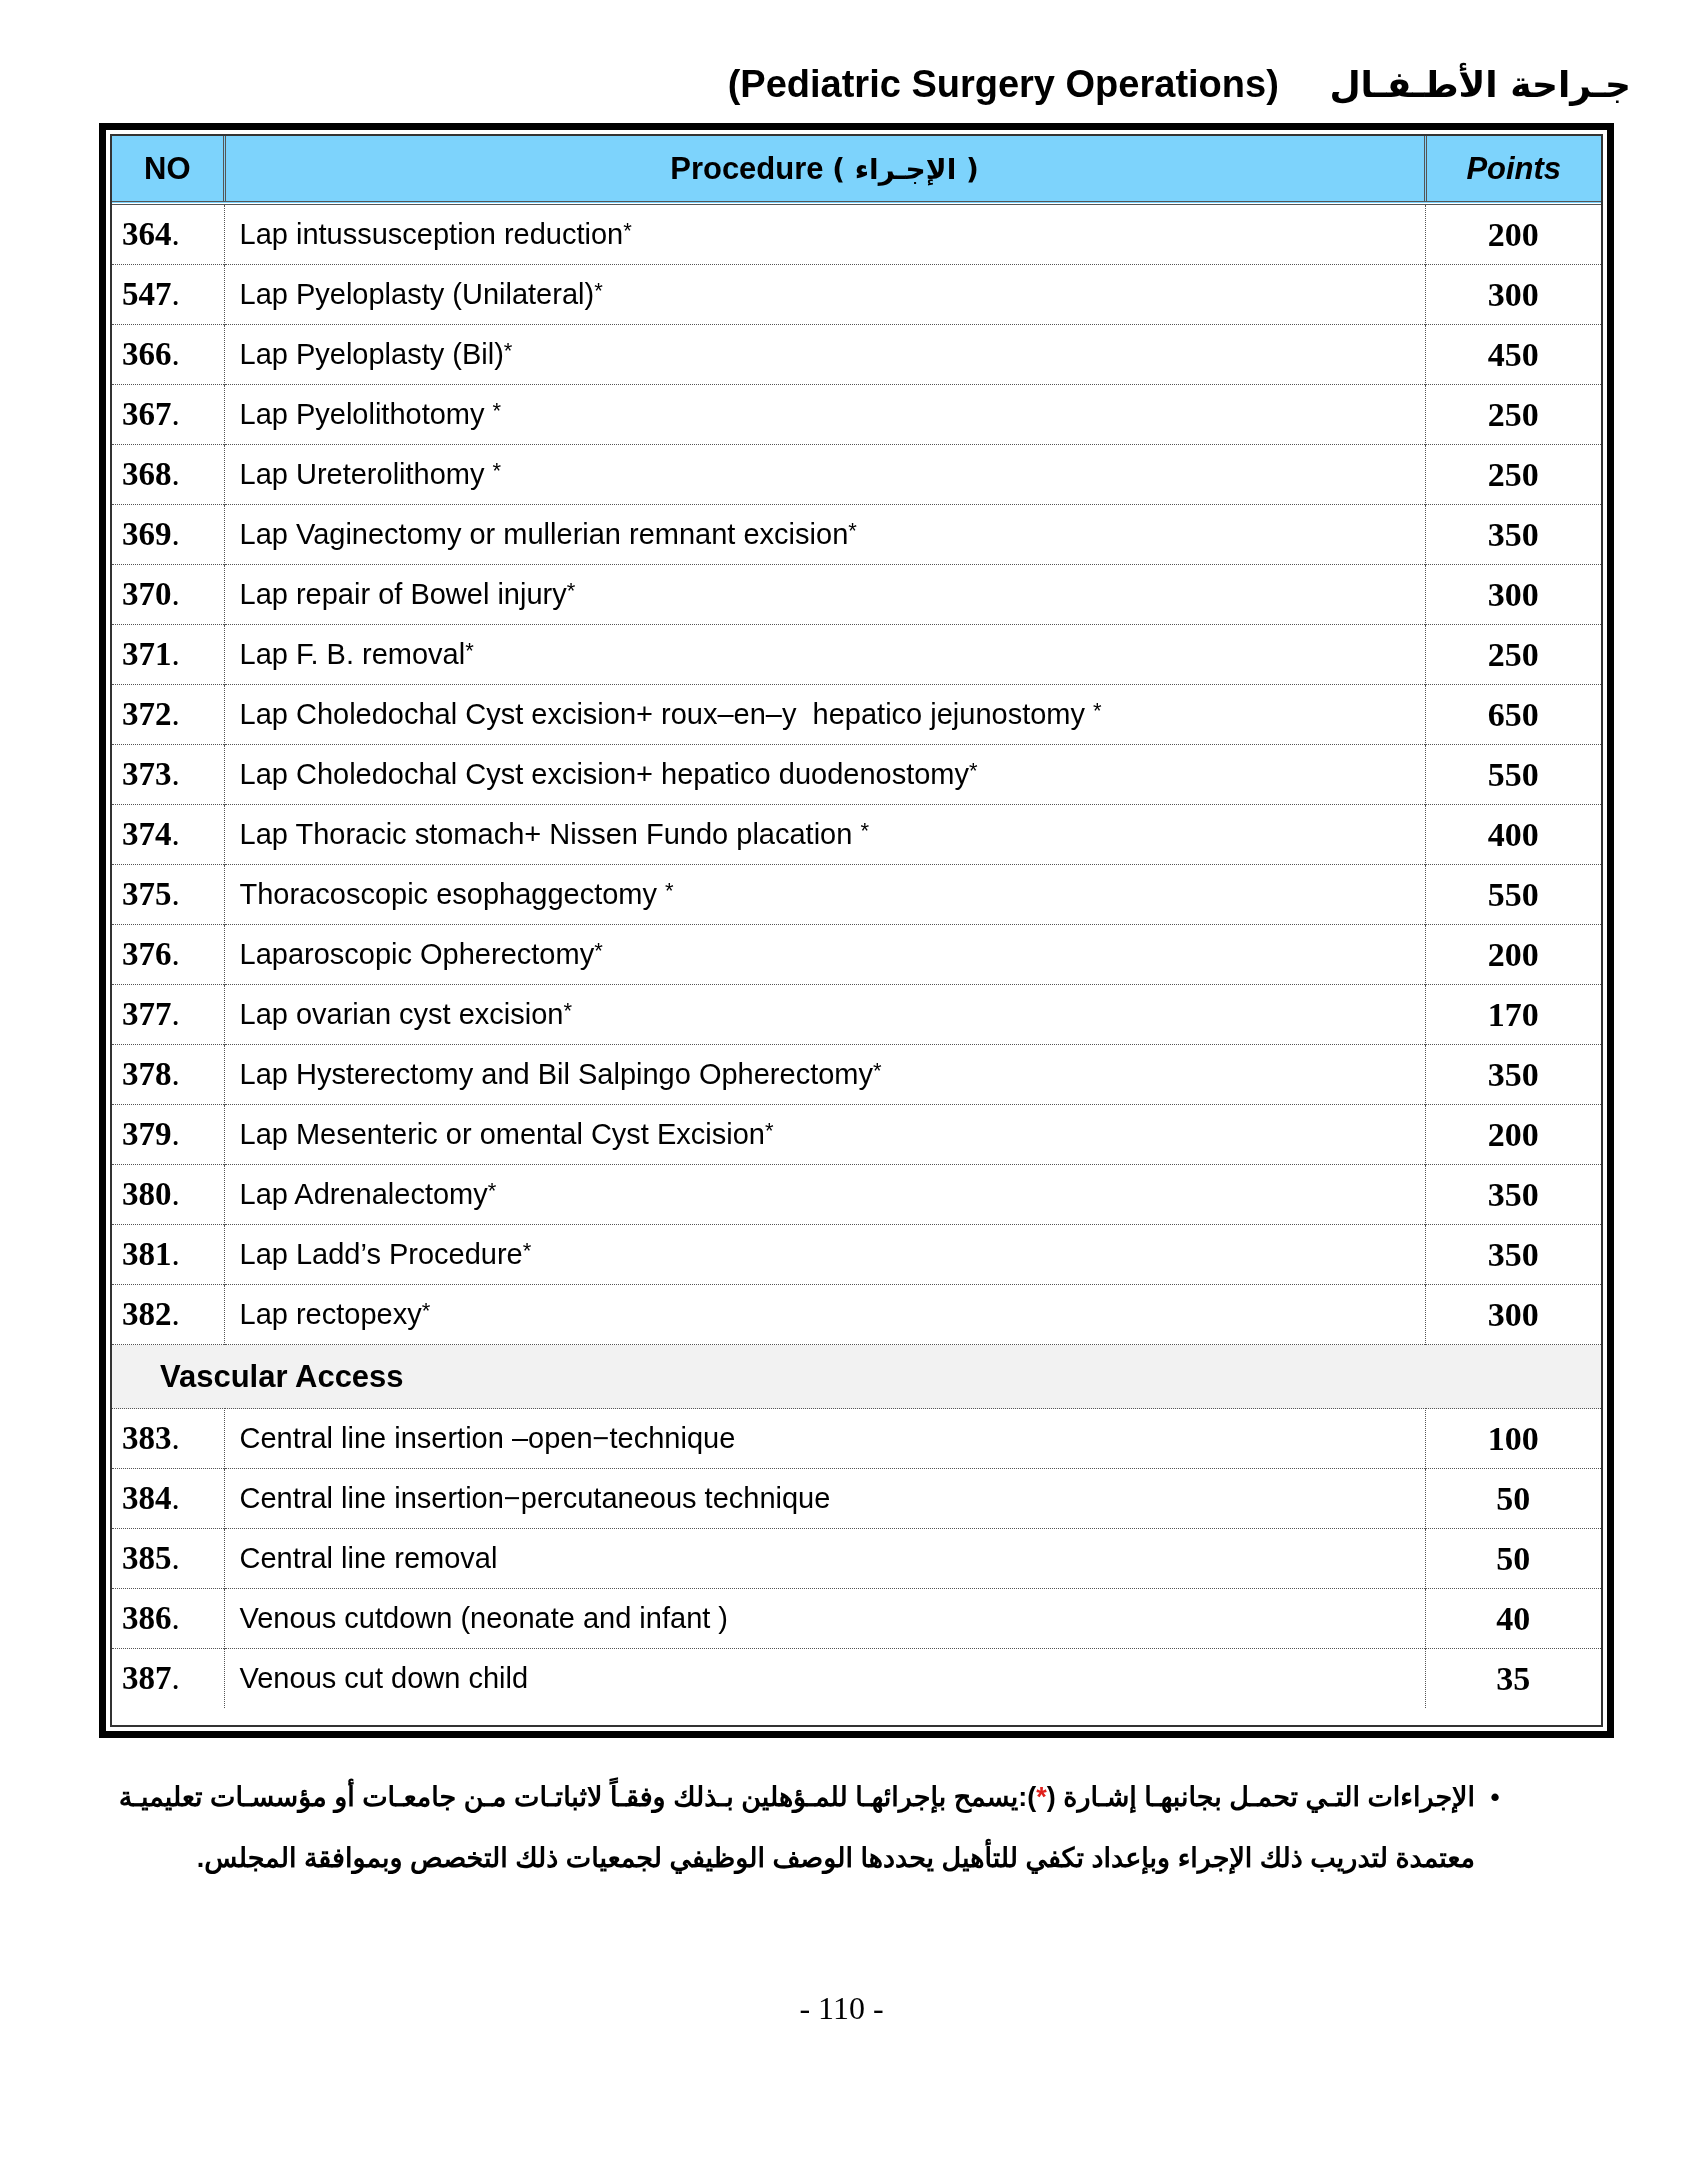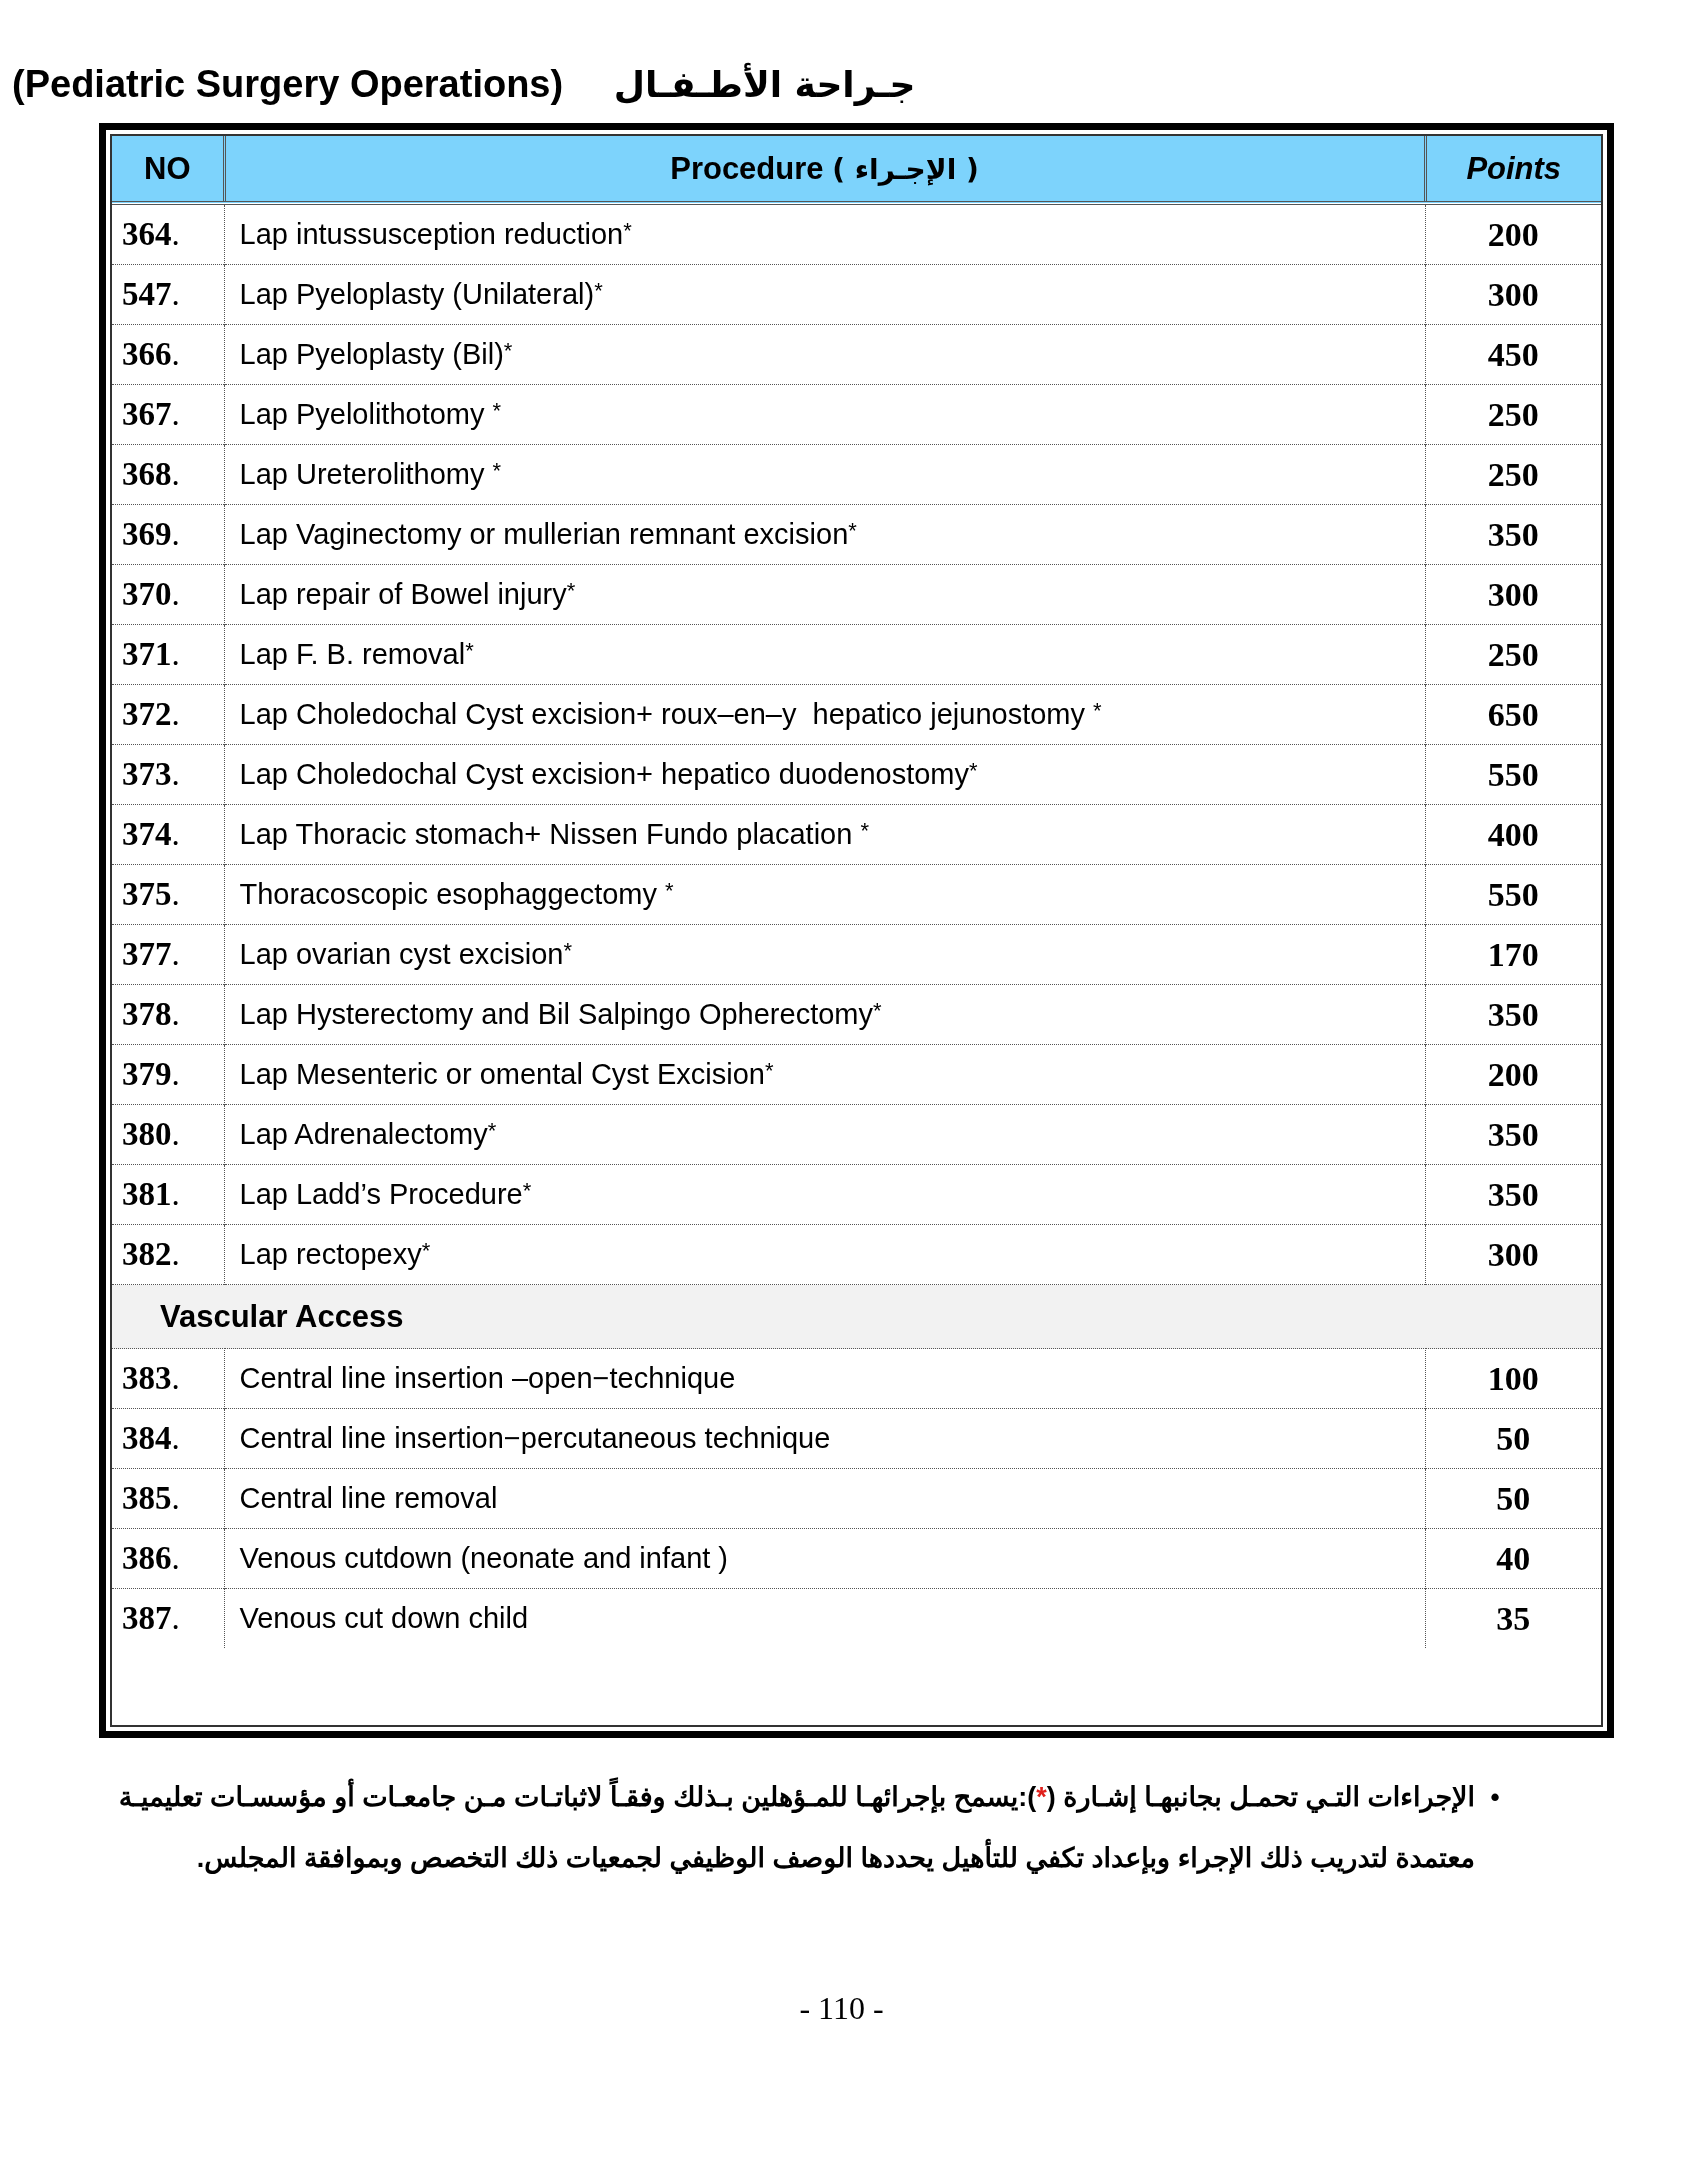"(Pediatric Surgery Operations) جـراحة" .title { left: 12px -> 4px; text-align: left -> right }
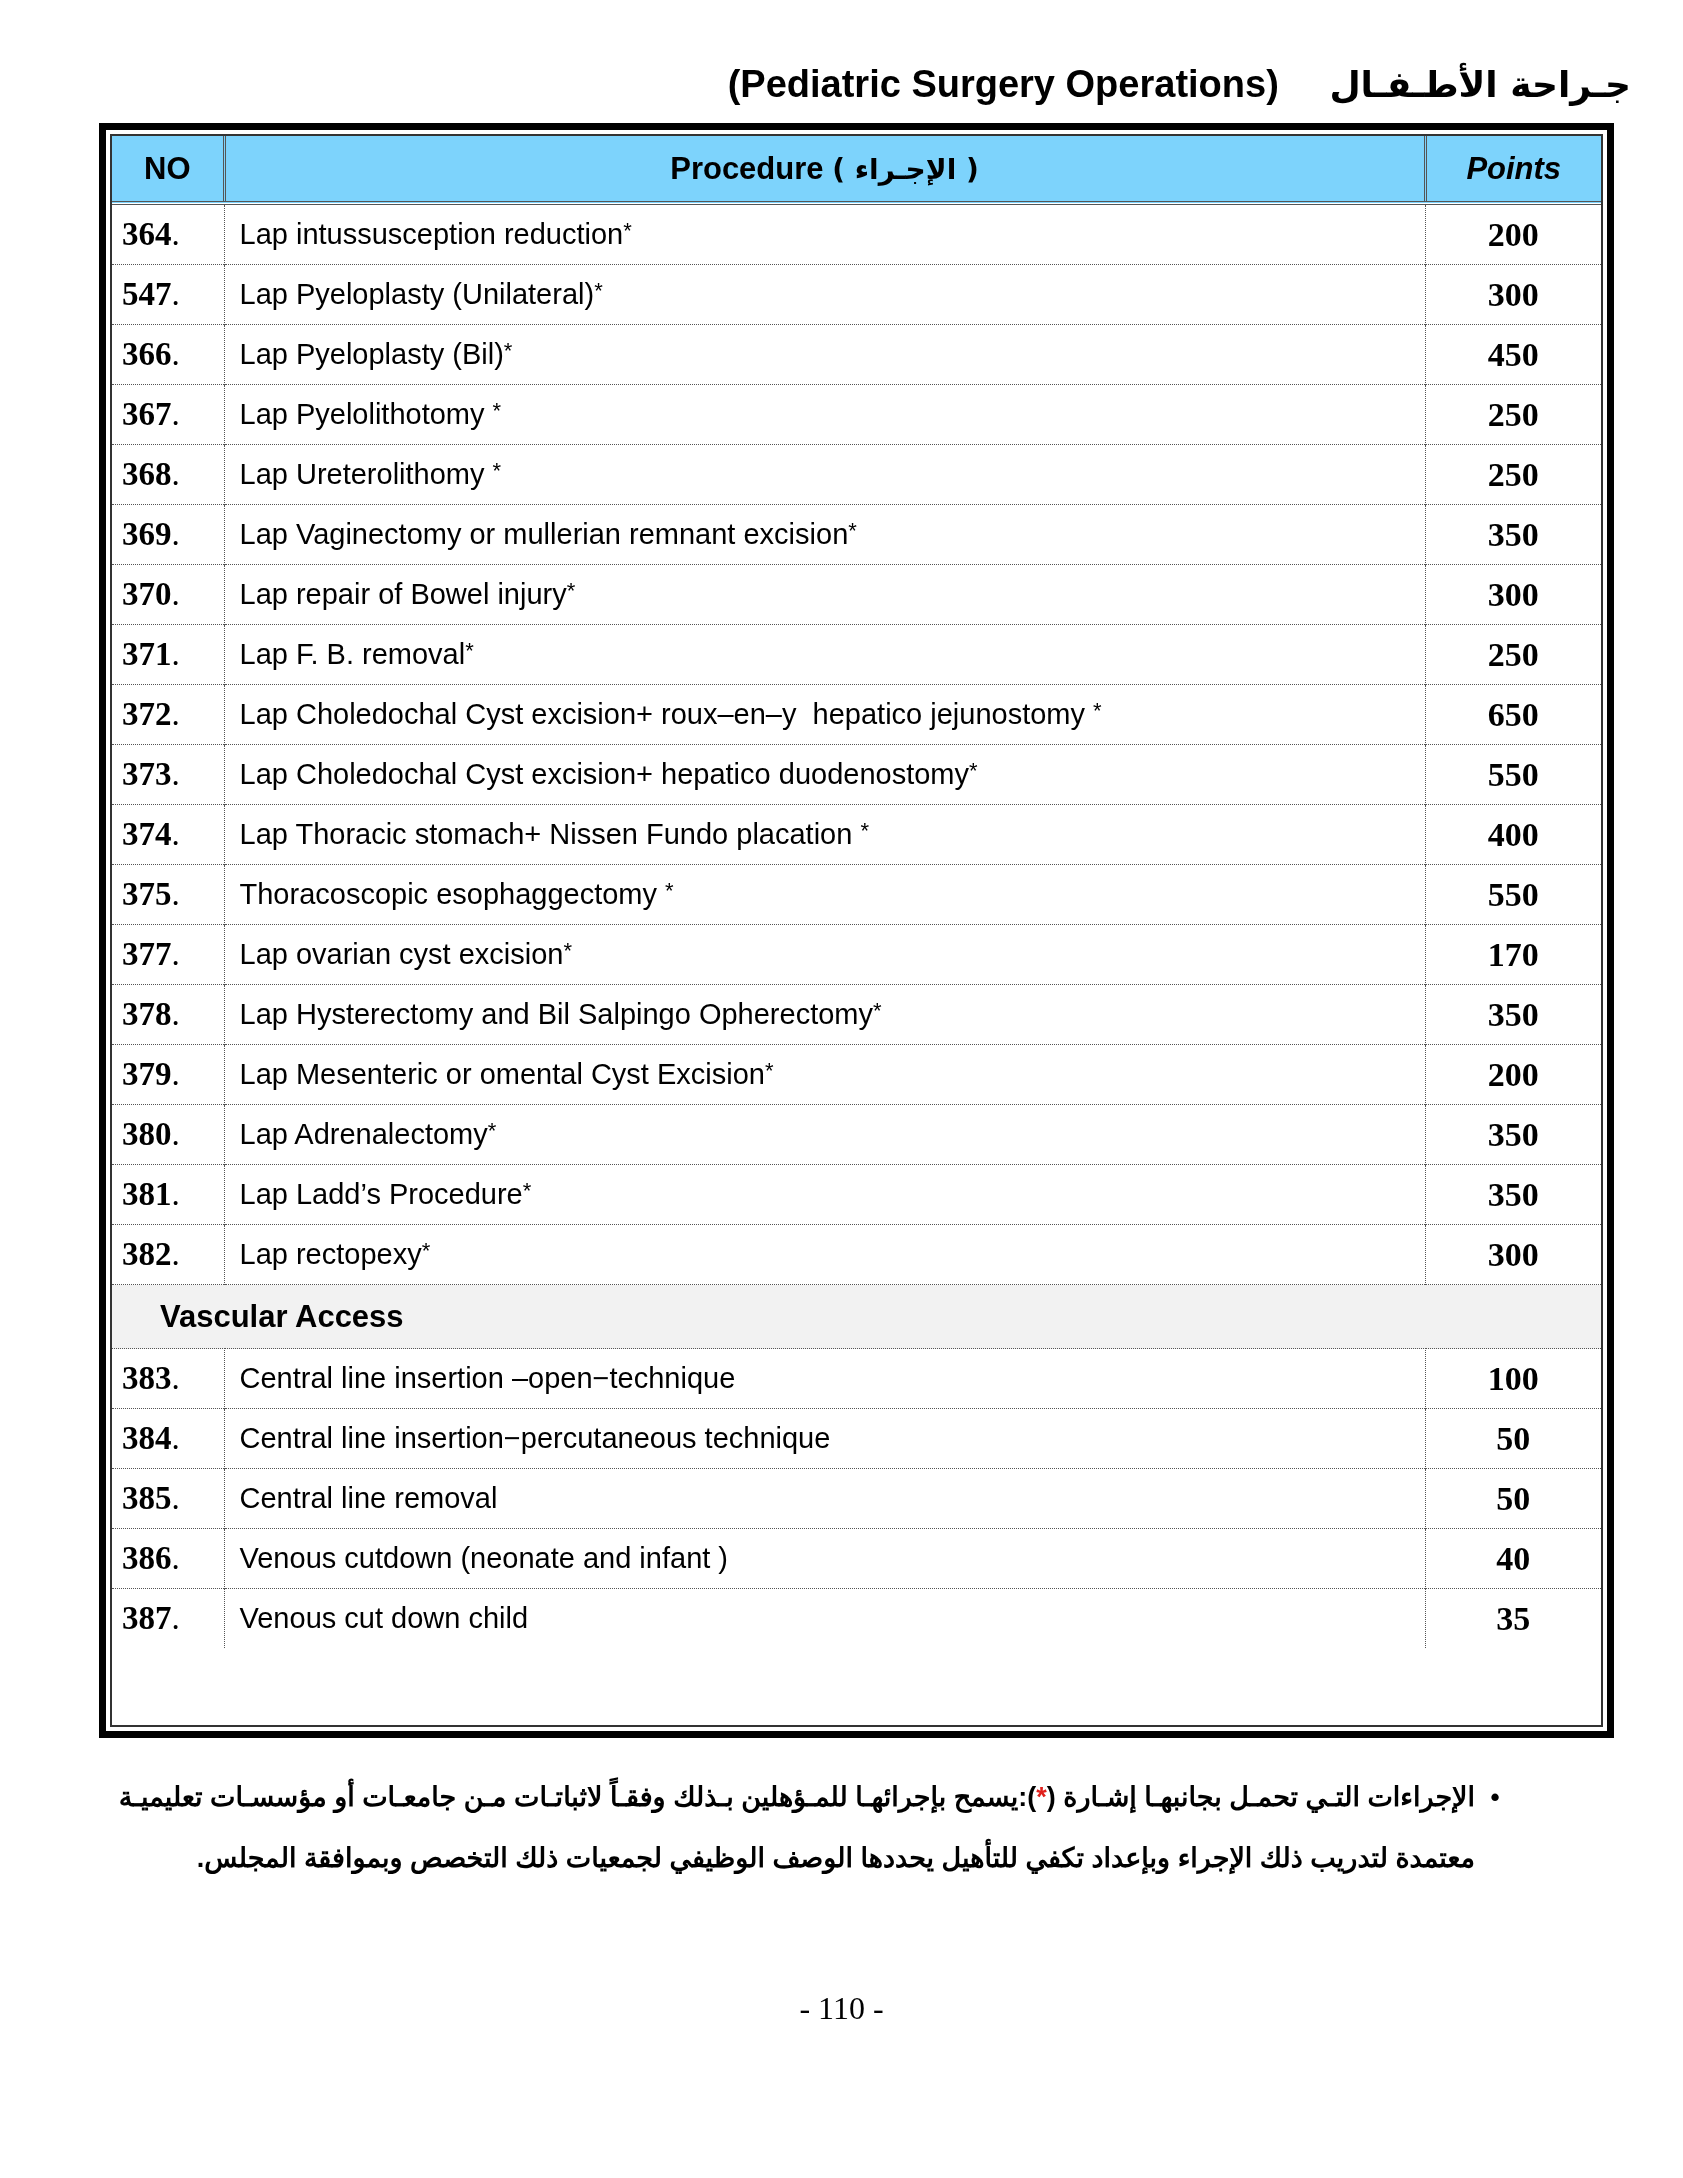"376." tr { html: none -> <tr> <td><span>376</span><span>.</span></td> <td><span>Laparoscopic Opherectomy</span><span>*</span></td> <td>200</td> </tr> }
